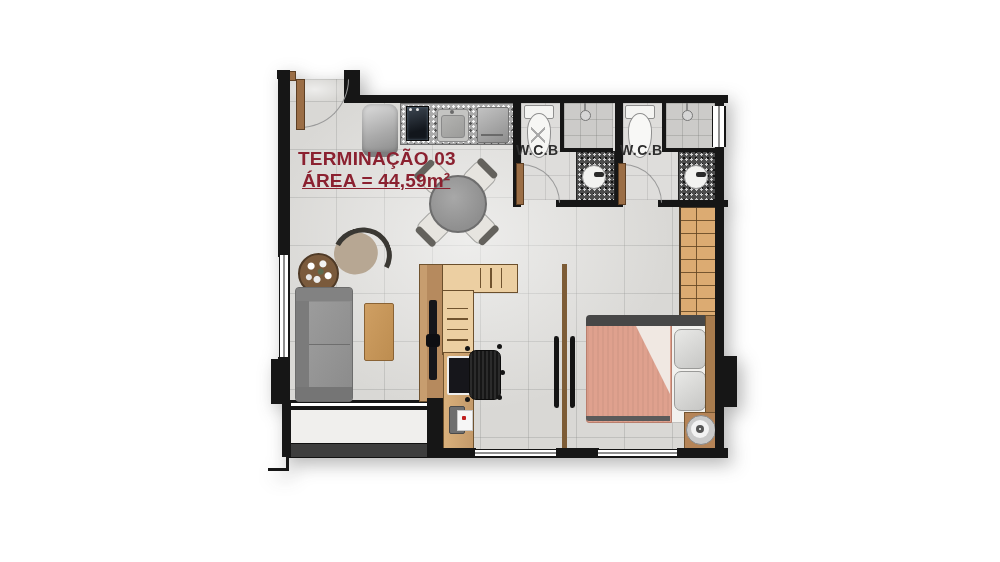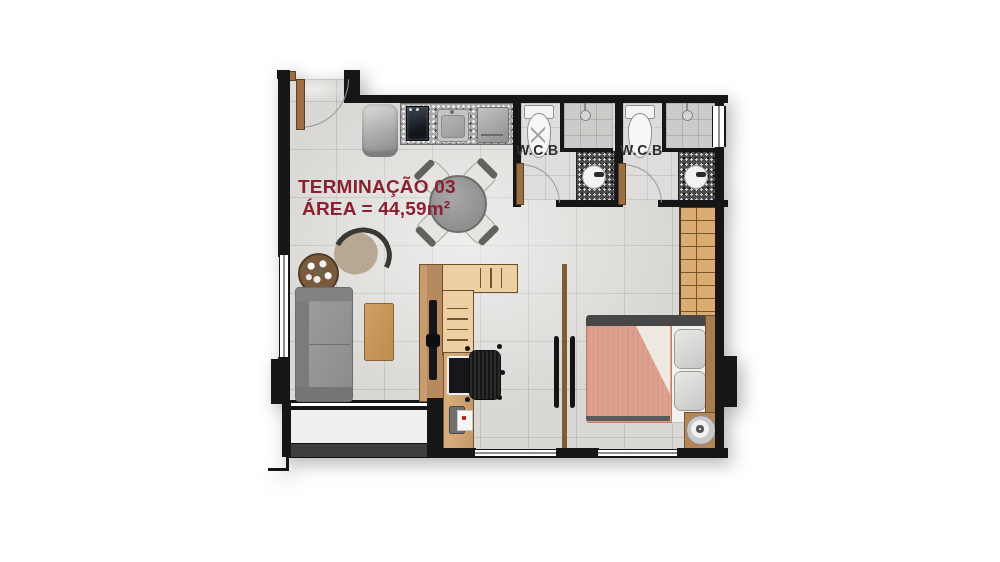"TERMINAÇÃO 03" .title { margin-top: 28px -> none }
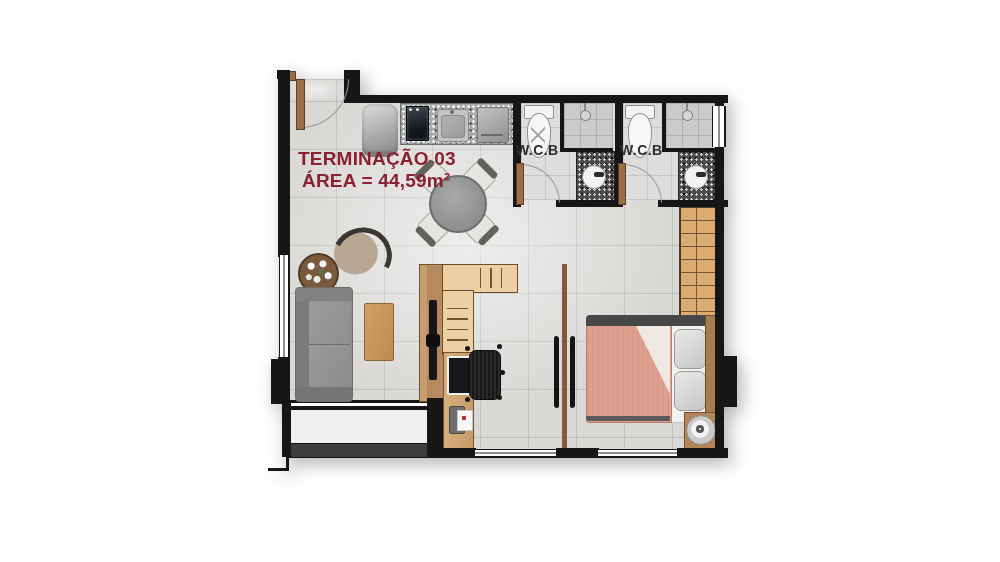"ÁREA = 44,59m²" div.title { text-decoration: none -> underline }
